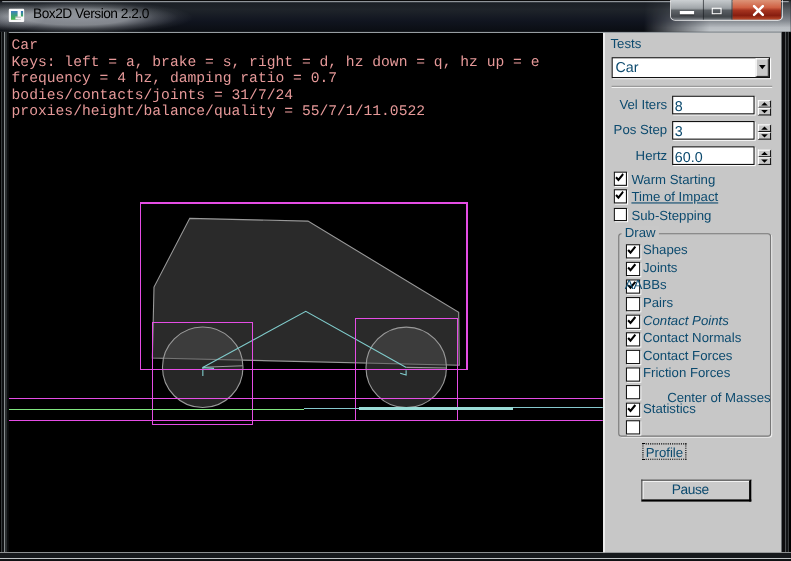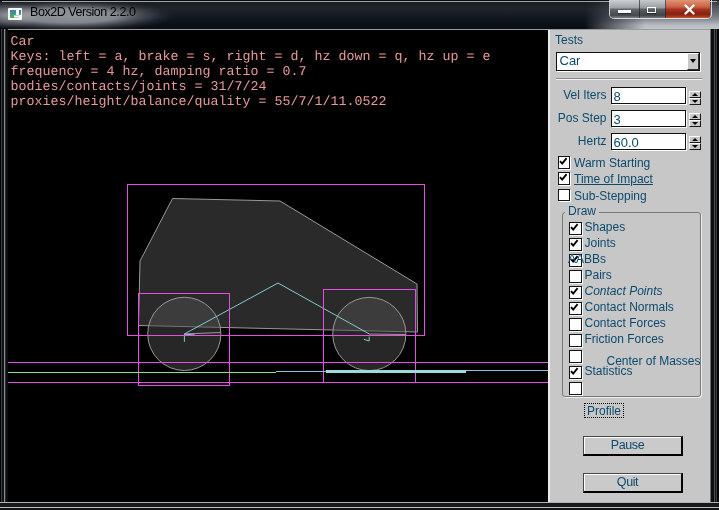"Quit" div.btn { html: <div>Quit</div> -> none }
